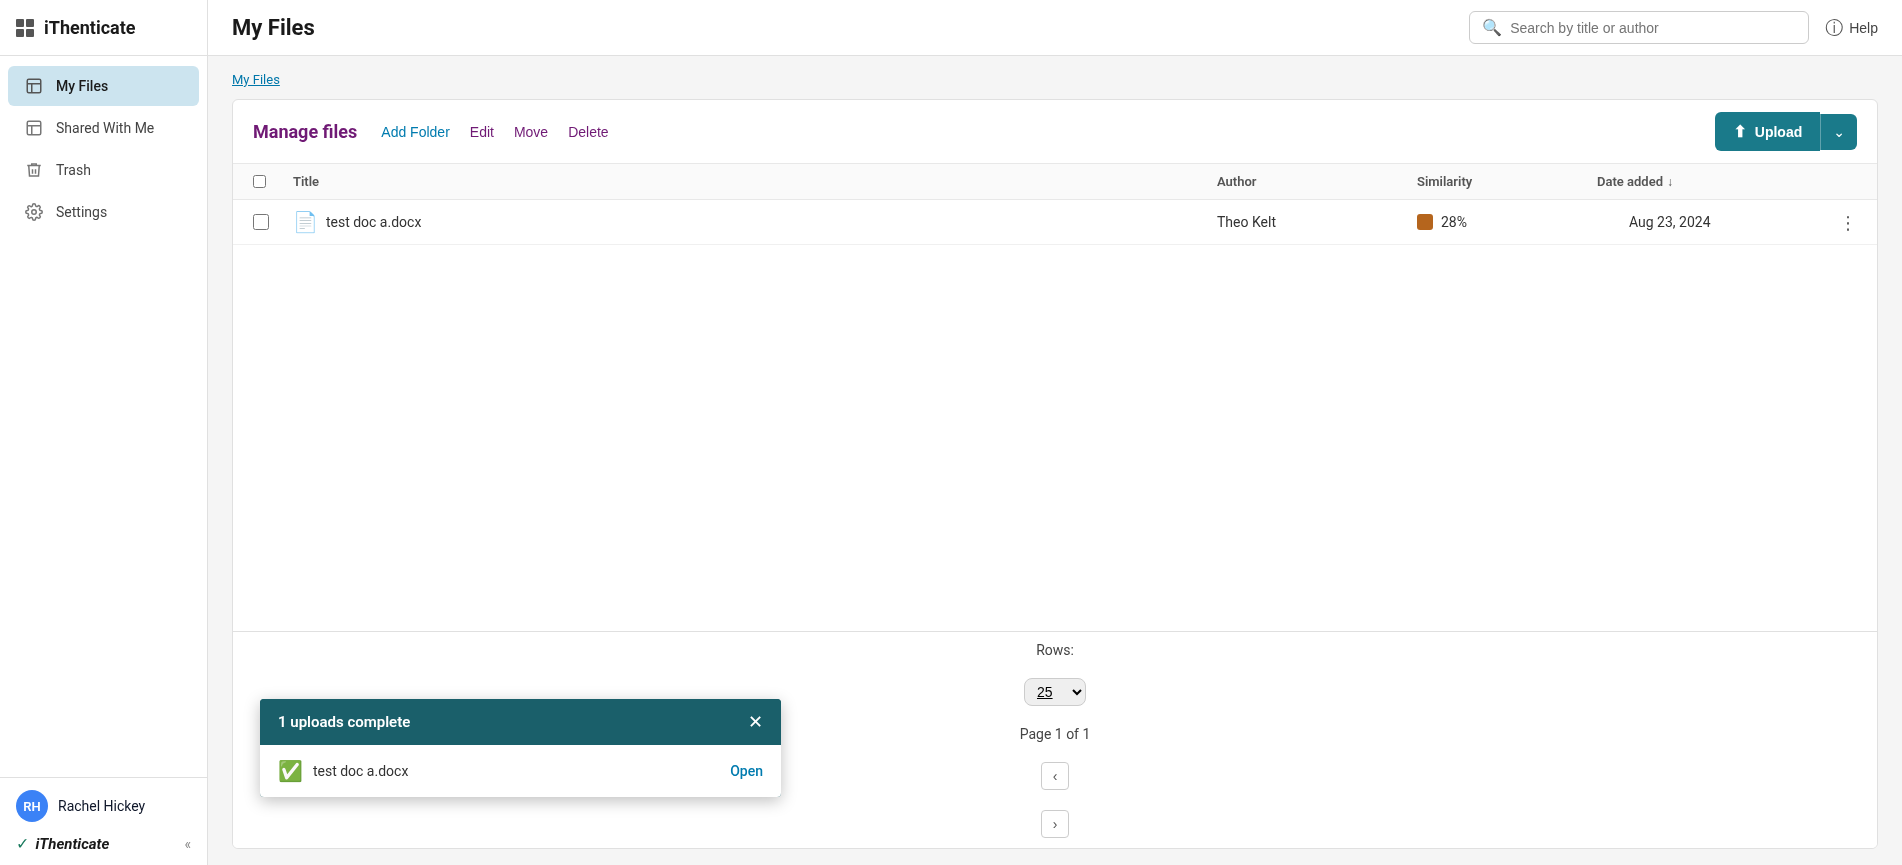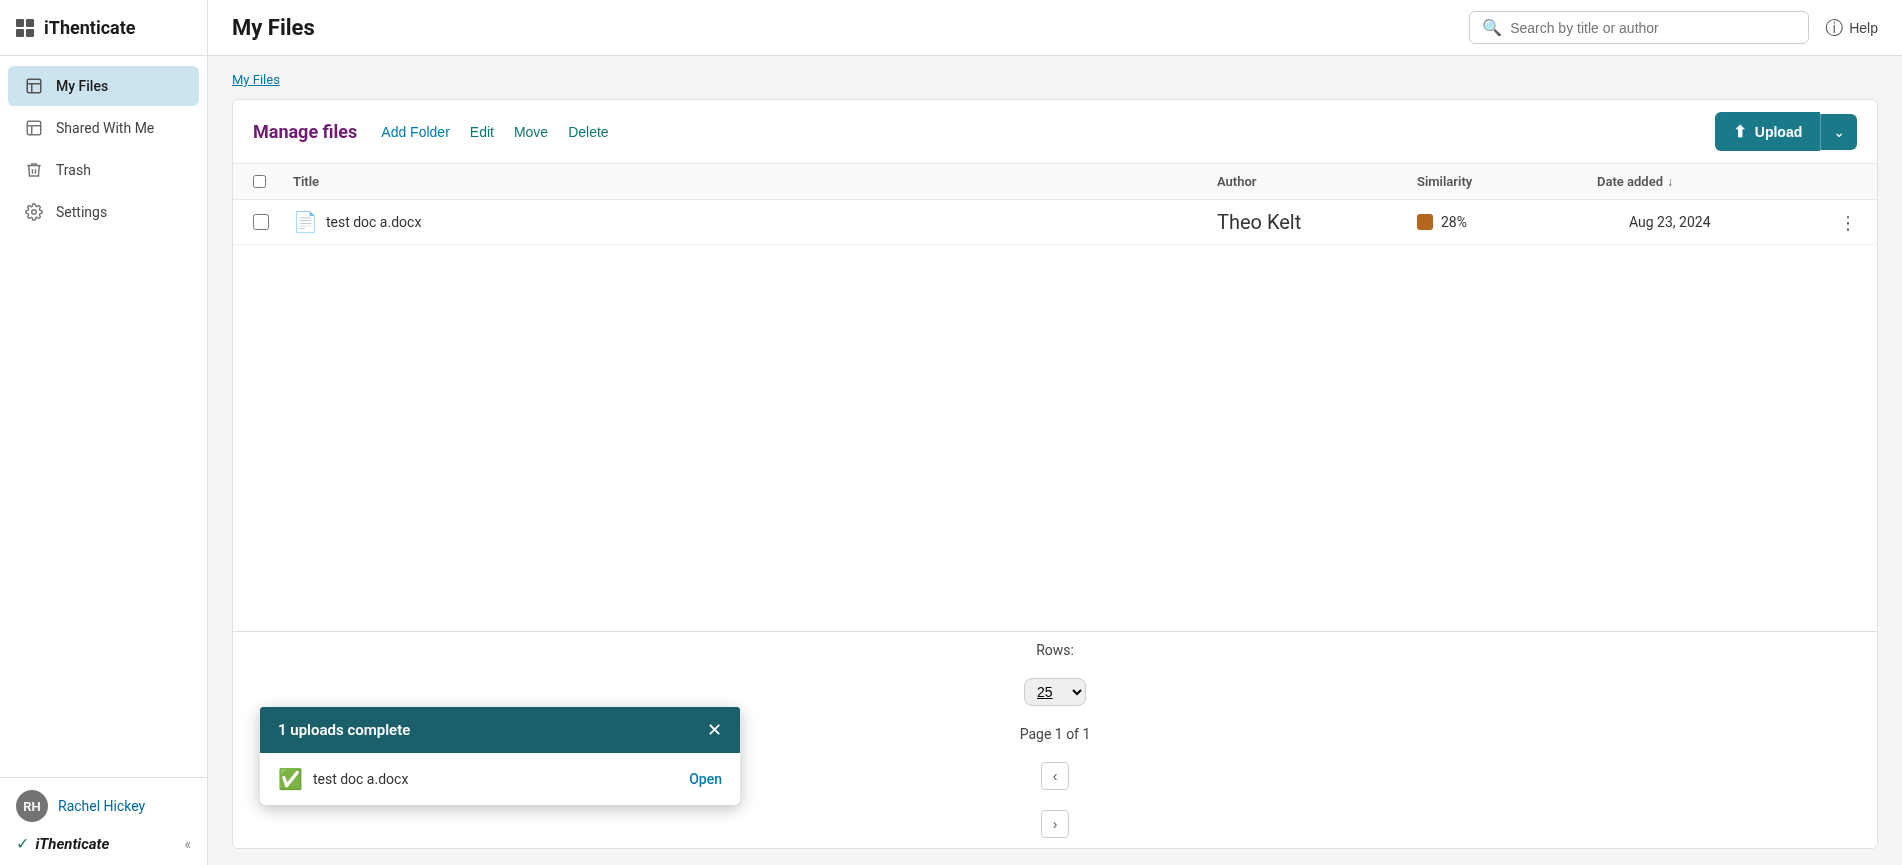"Edit" .toolbar-action.disabled { color: #0f766e -> #701a75 }
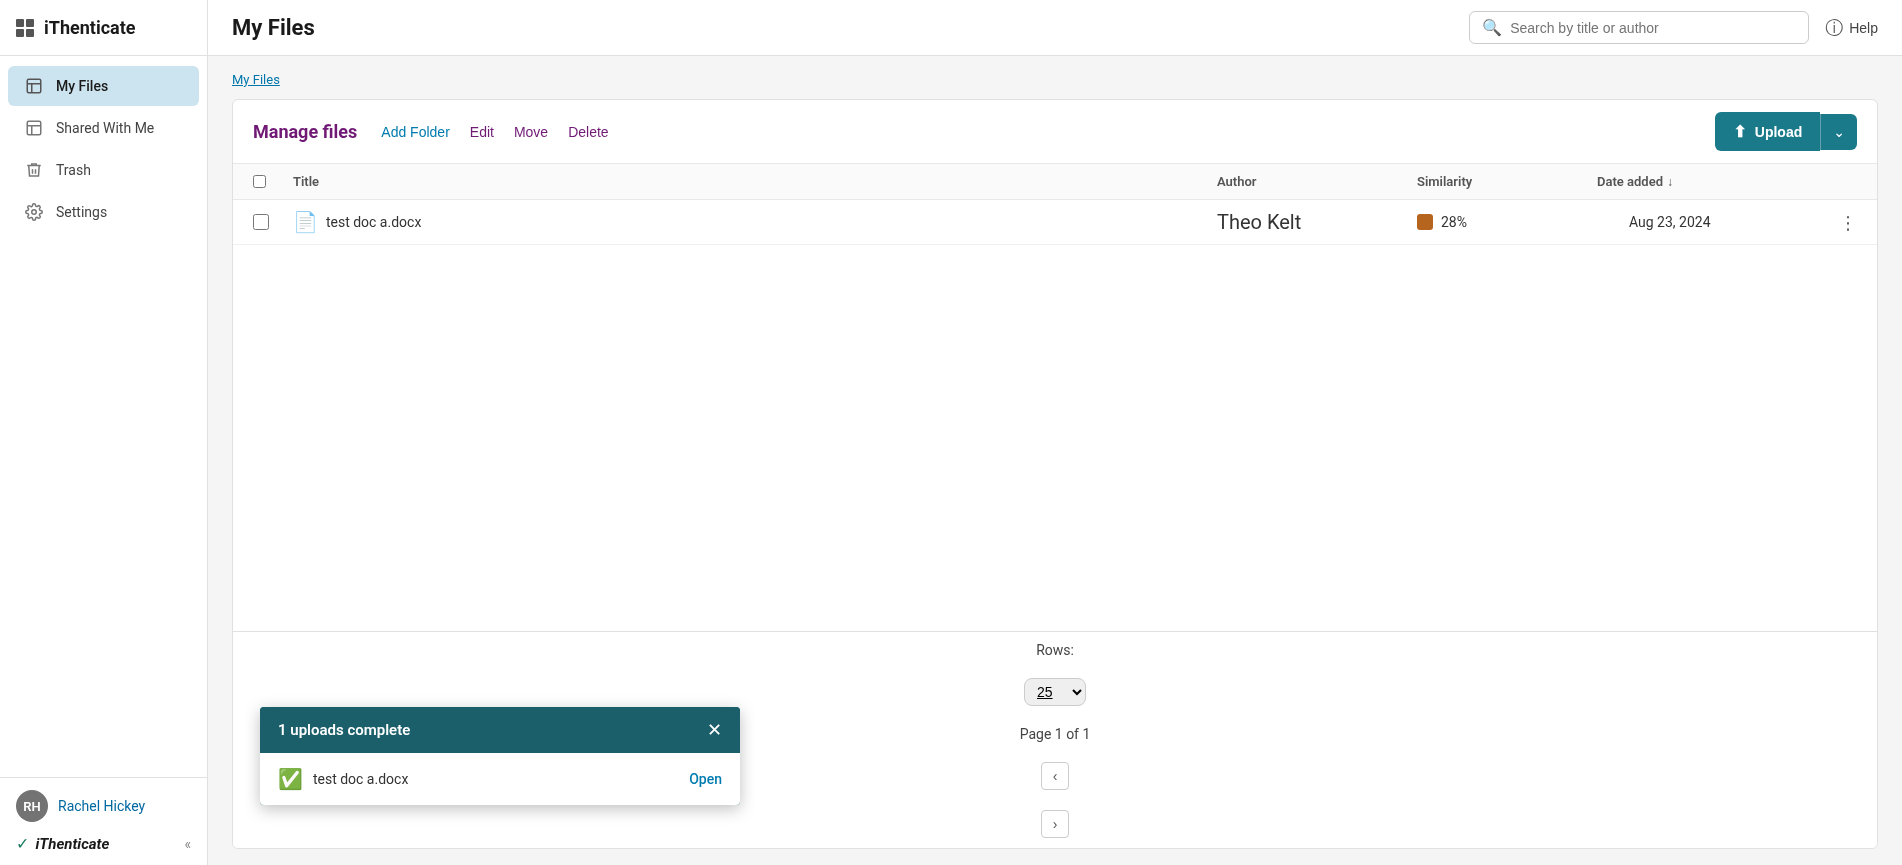"Theo Kelt" .cell-author { font-size: 20px -> 14px }
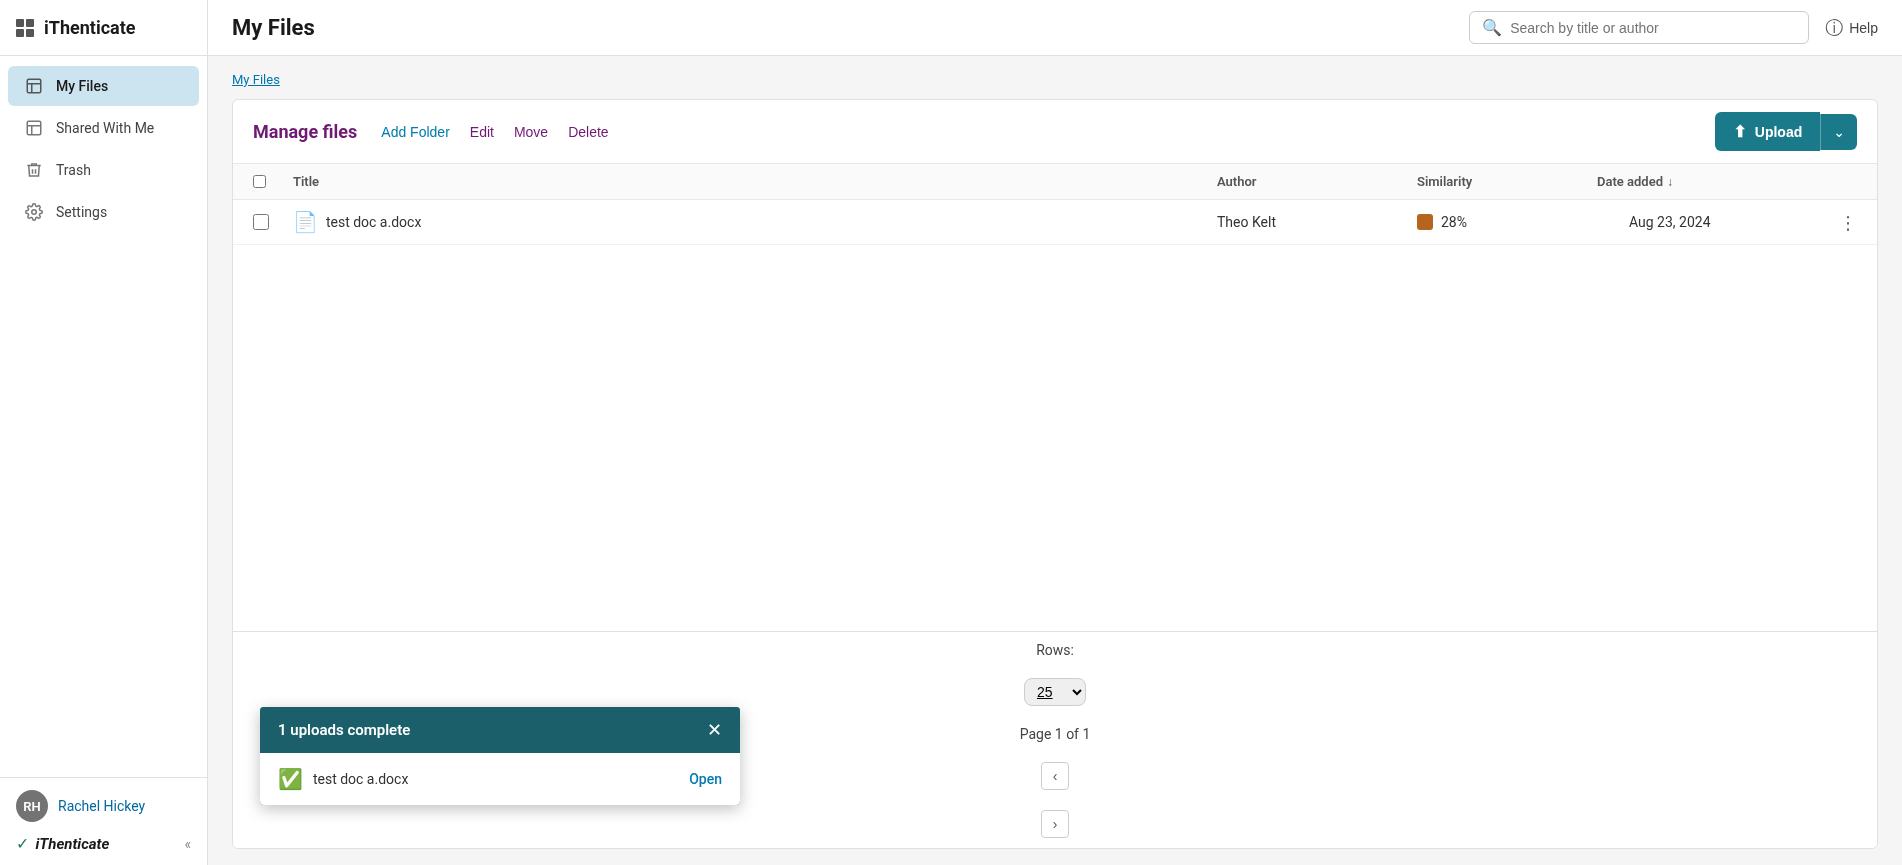"1 uploads complete" #toast { bottom: 60px -> 68px; width: 480px -> 521px }
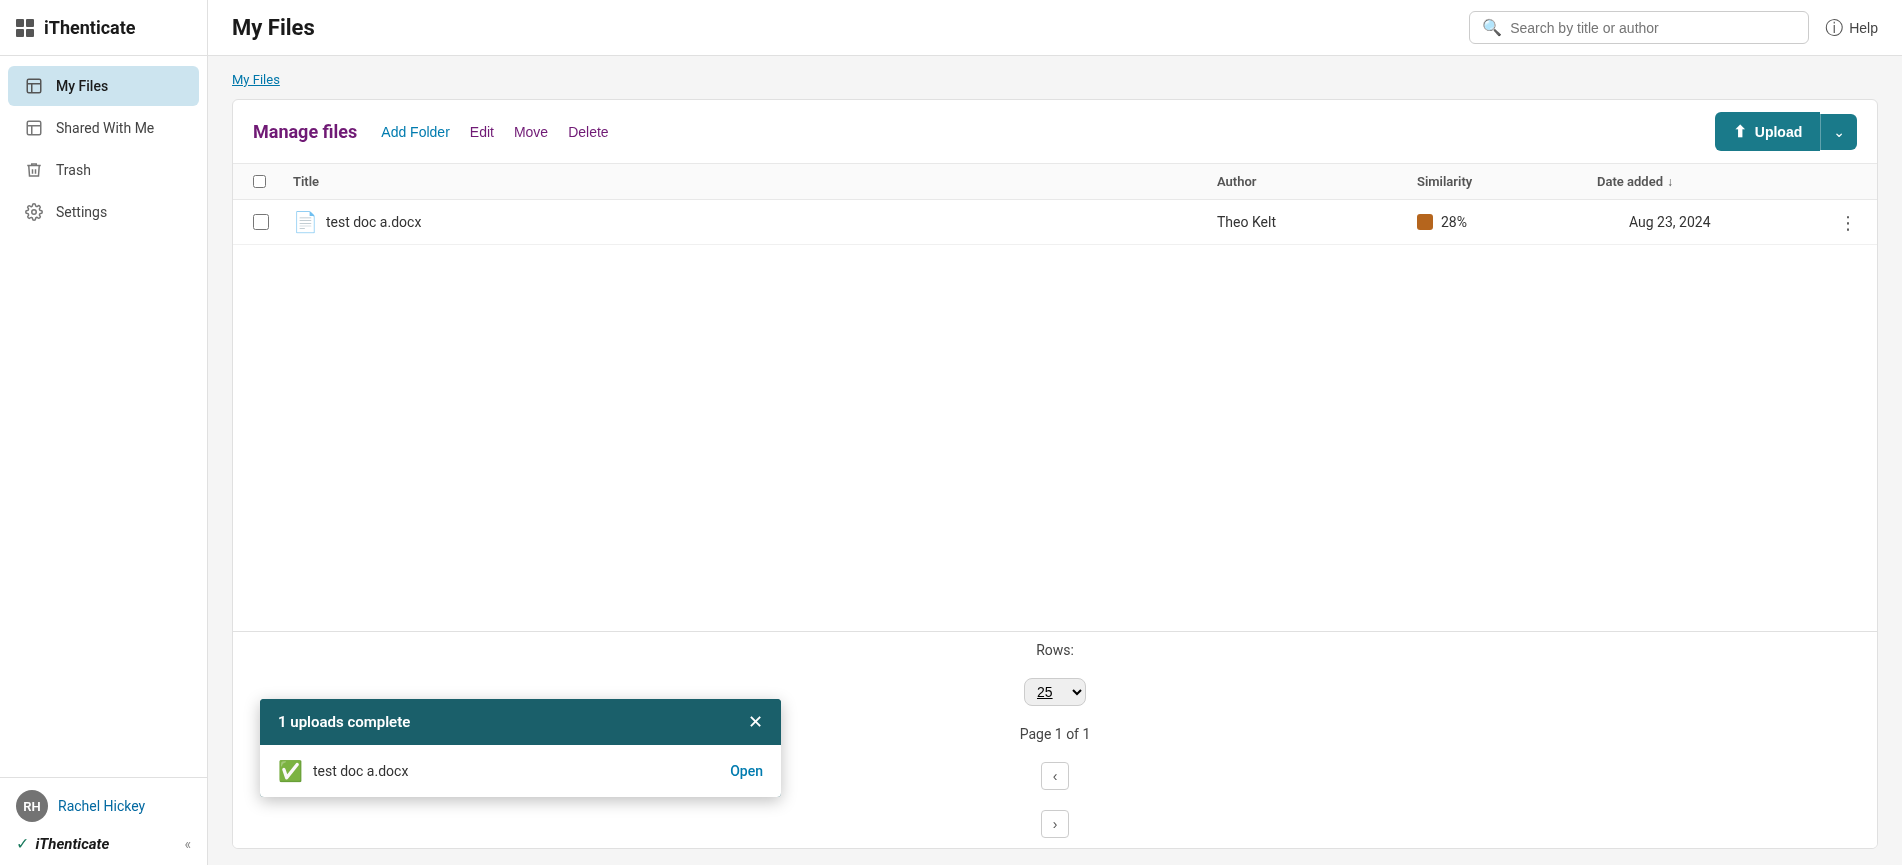"RH" #user-avatar { background: #737373 -> #3b82f6 }
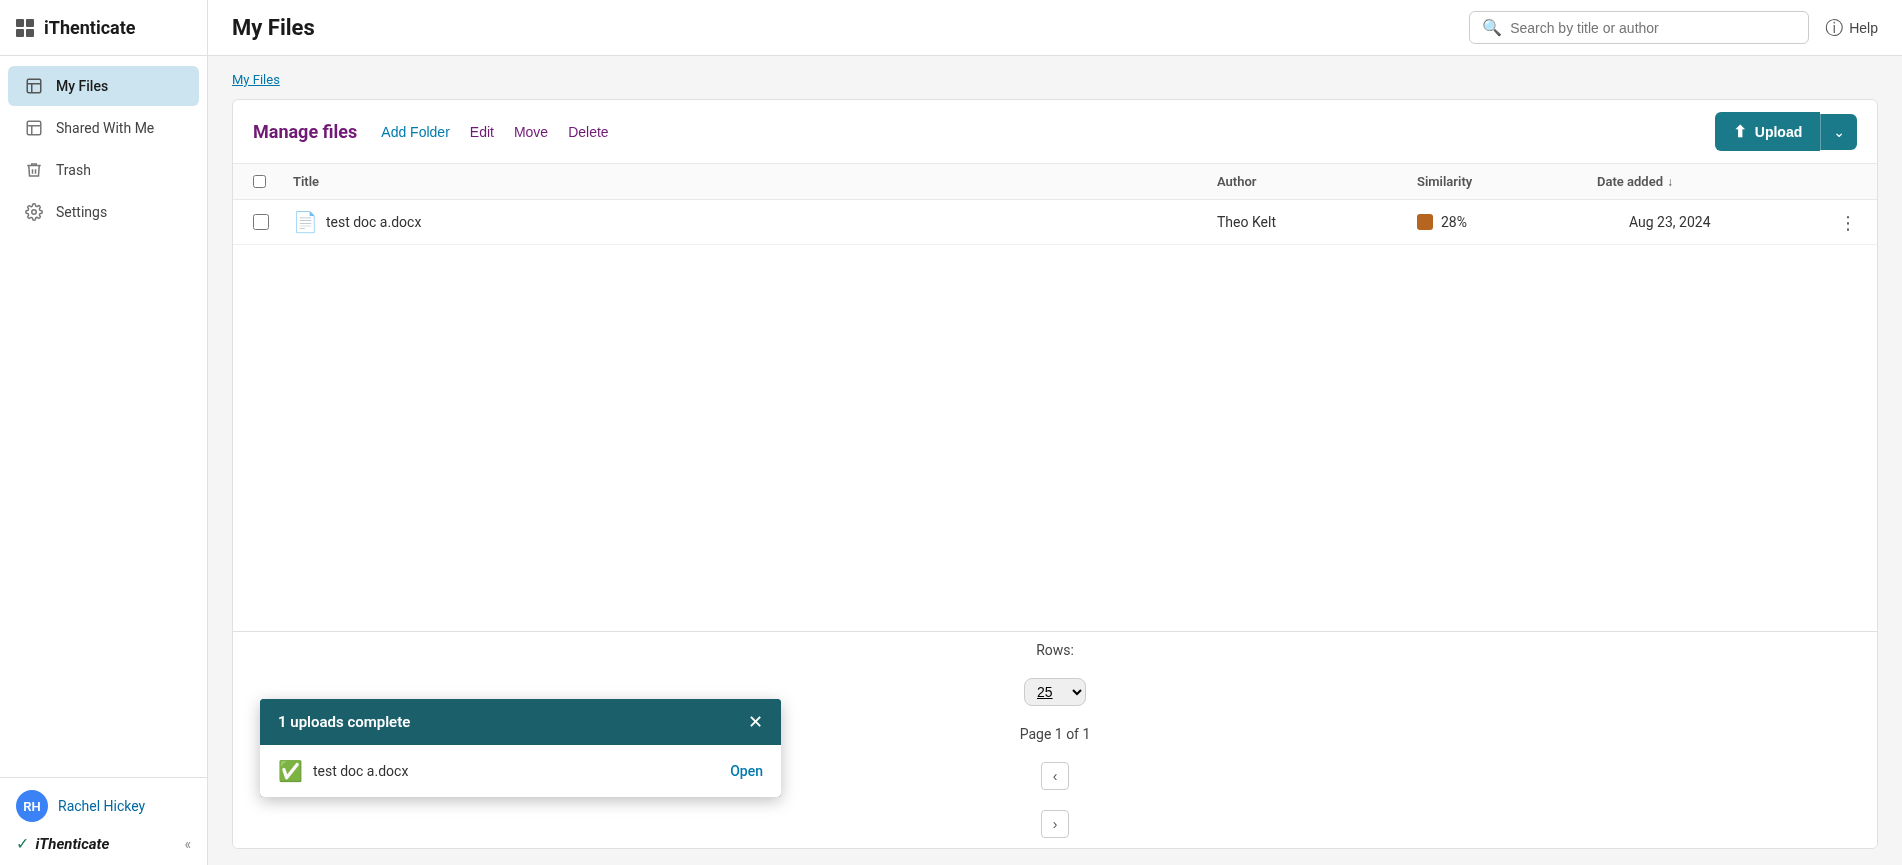"Rachel Hickey" #user-name { color: #0369a1 -> #0f172a }
